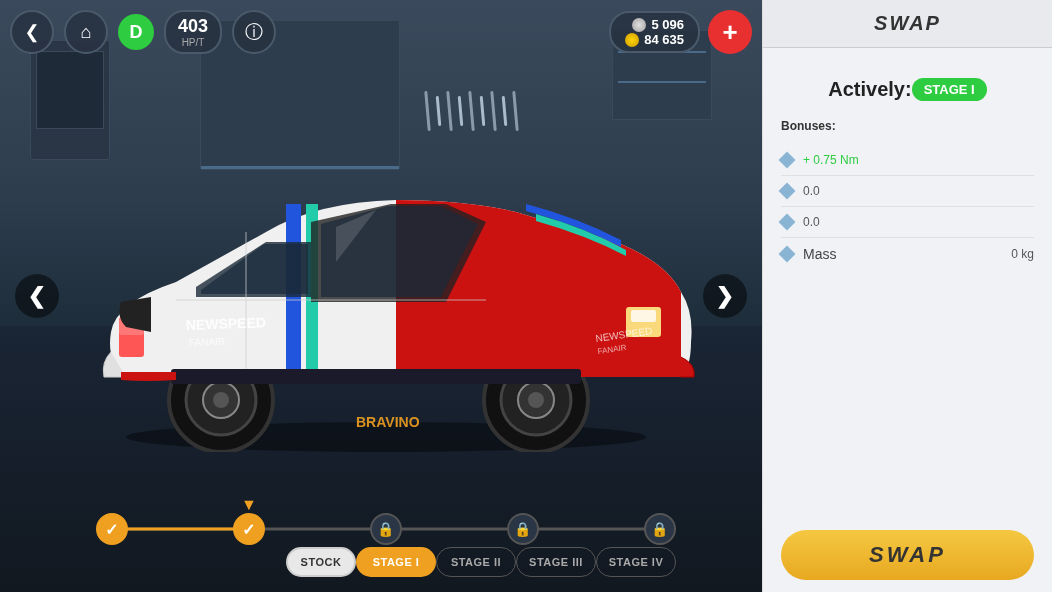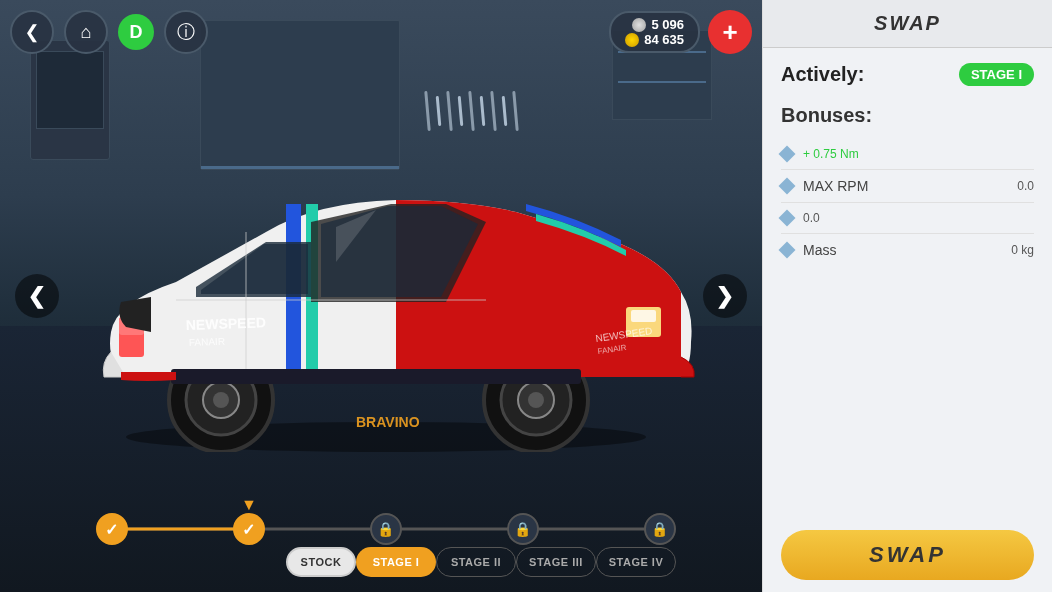"403" div.hp-display { html: none -> <div> <span>403</span> <span>HP/T</span> </div> }
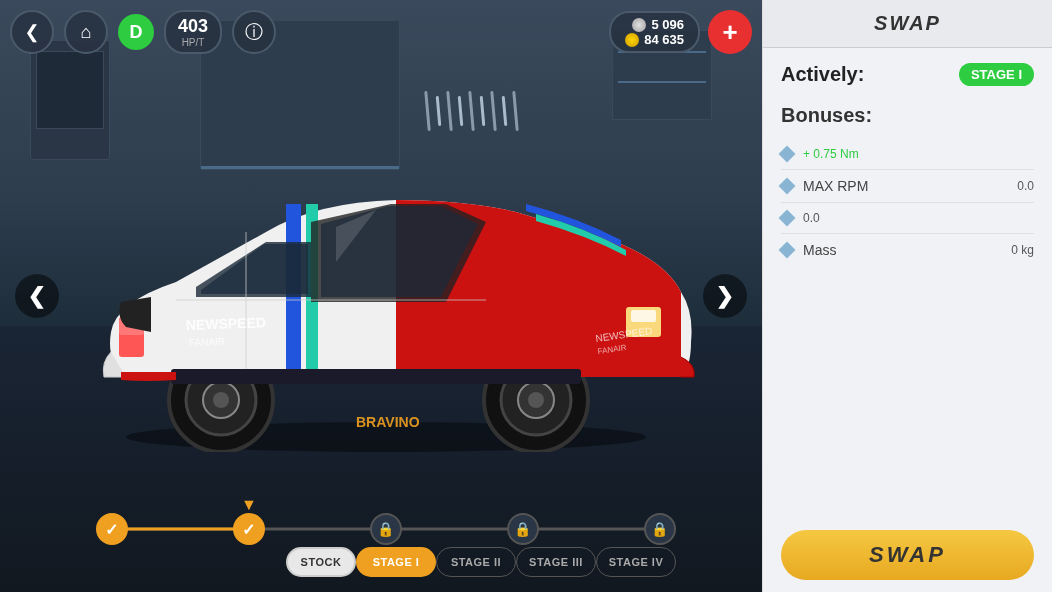"Actively:" .actively-row { justify-content: space-between -> center; margin-top: none -> 15px }
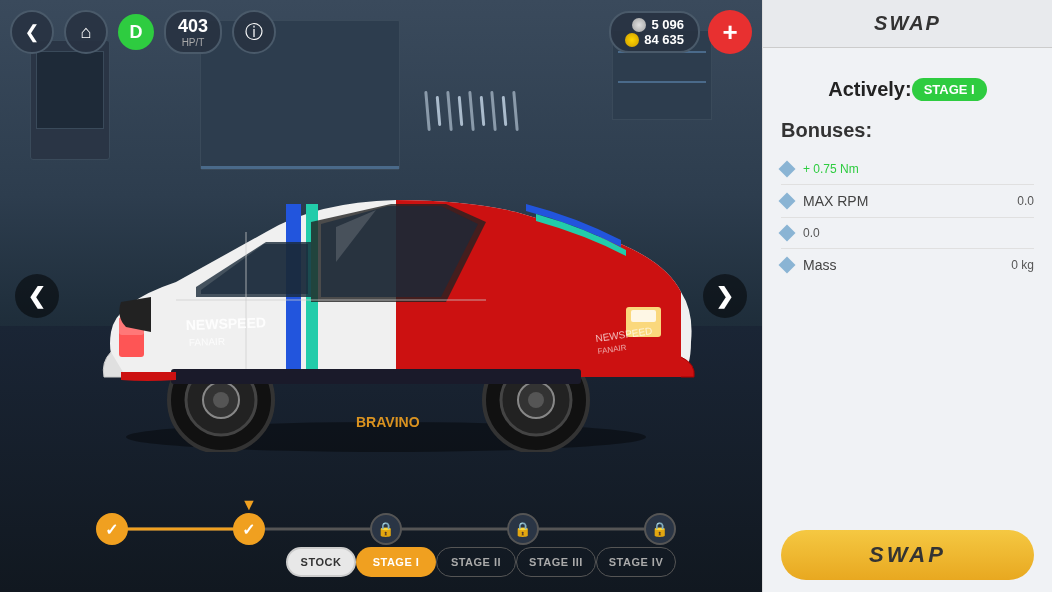"Bonuses:" .bonuses-title { font-size: 20px -> 12px }
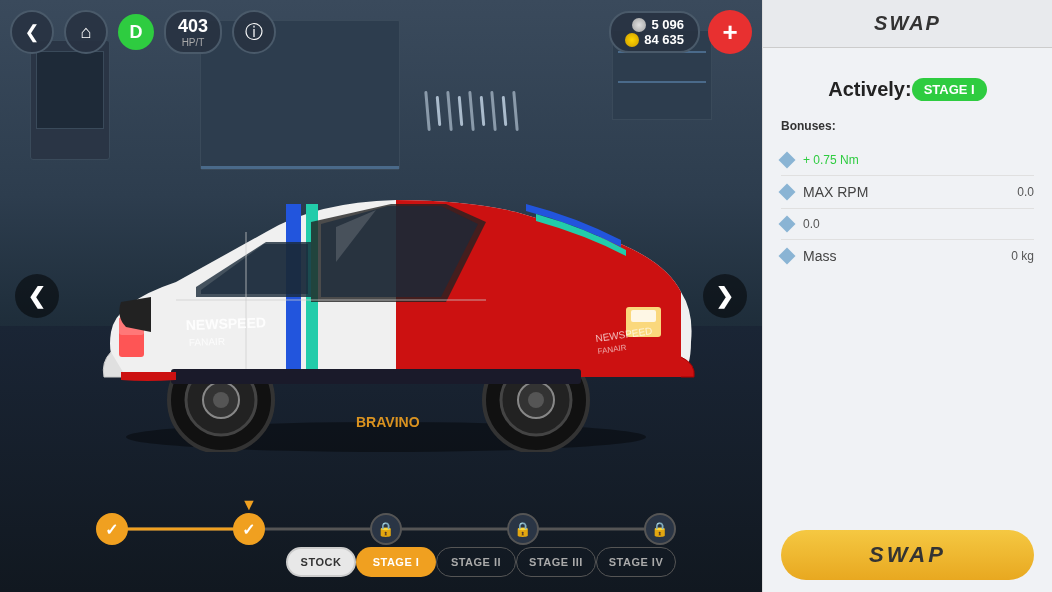"MAX RPM" span.bonus-name { html: <span>MAX RPM</span> -> none }
